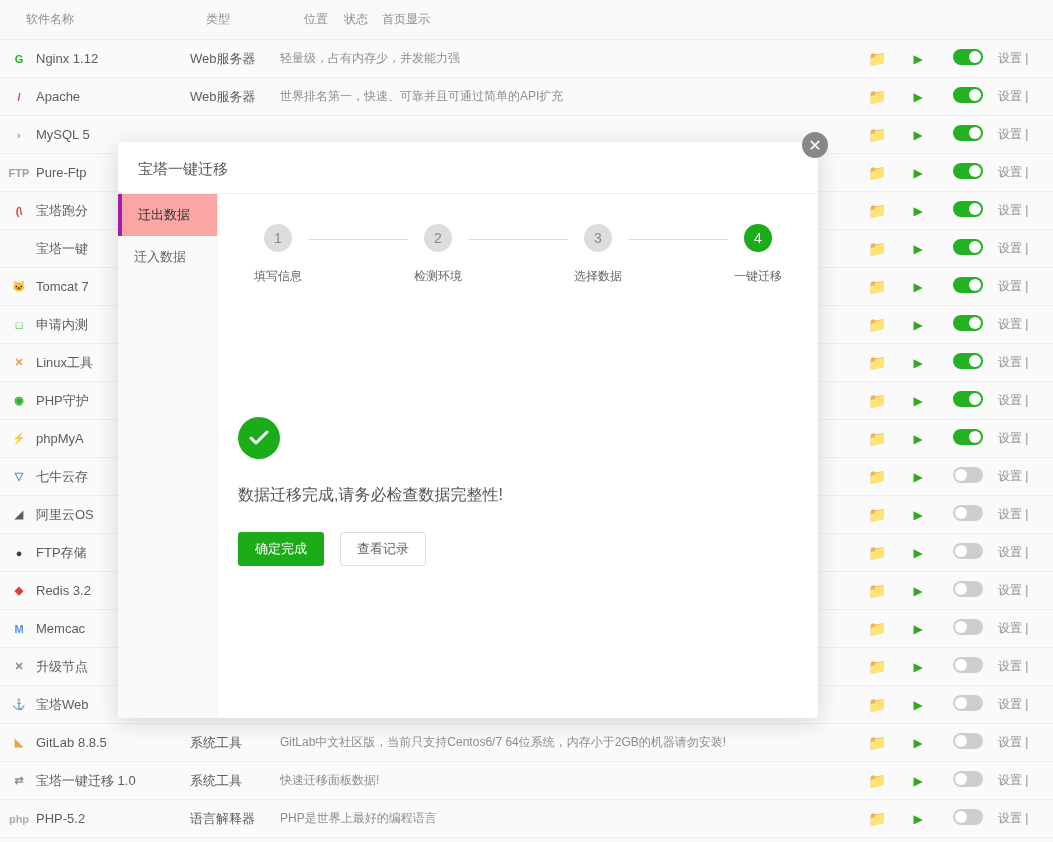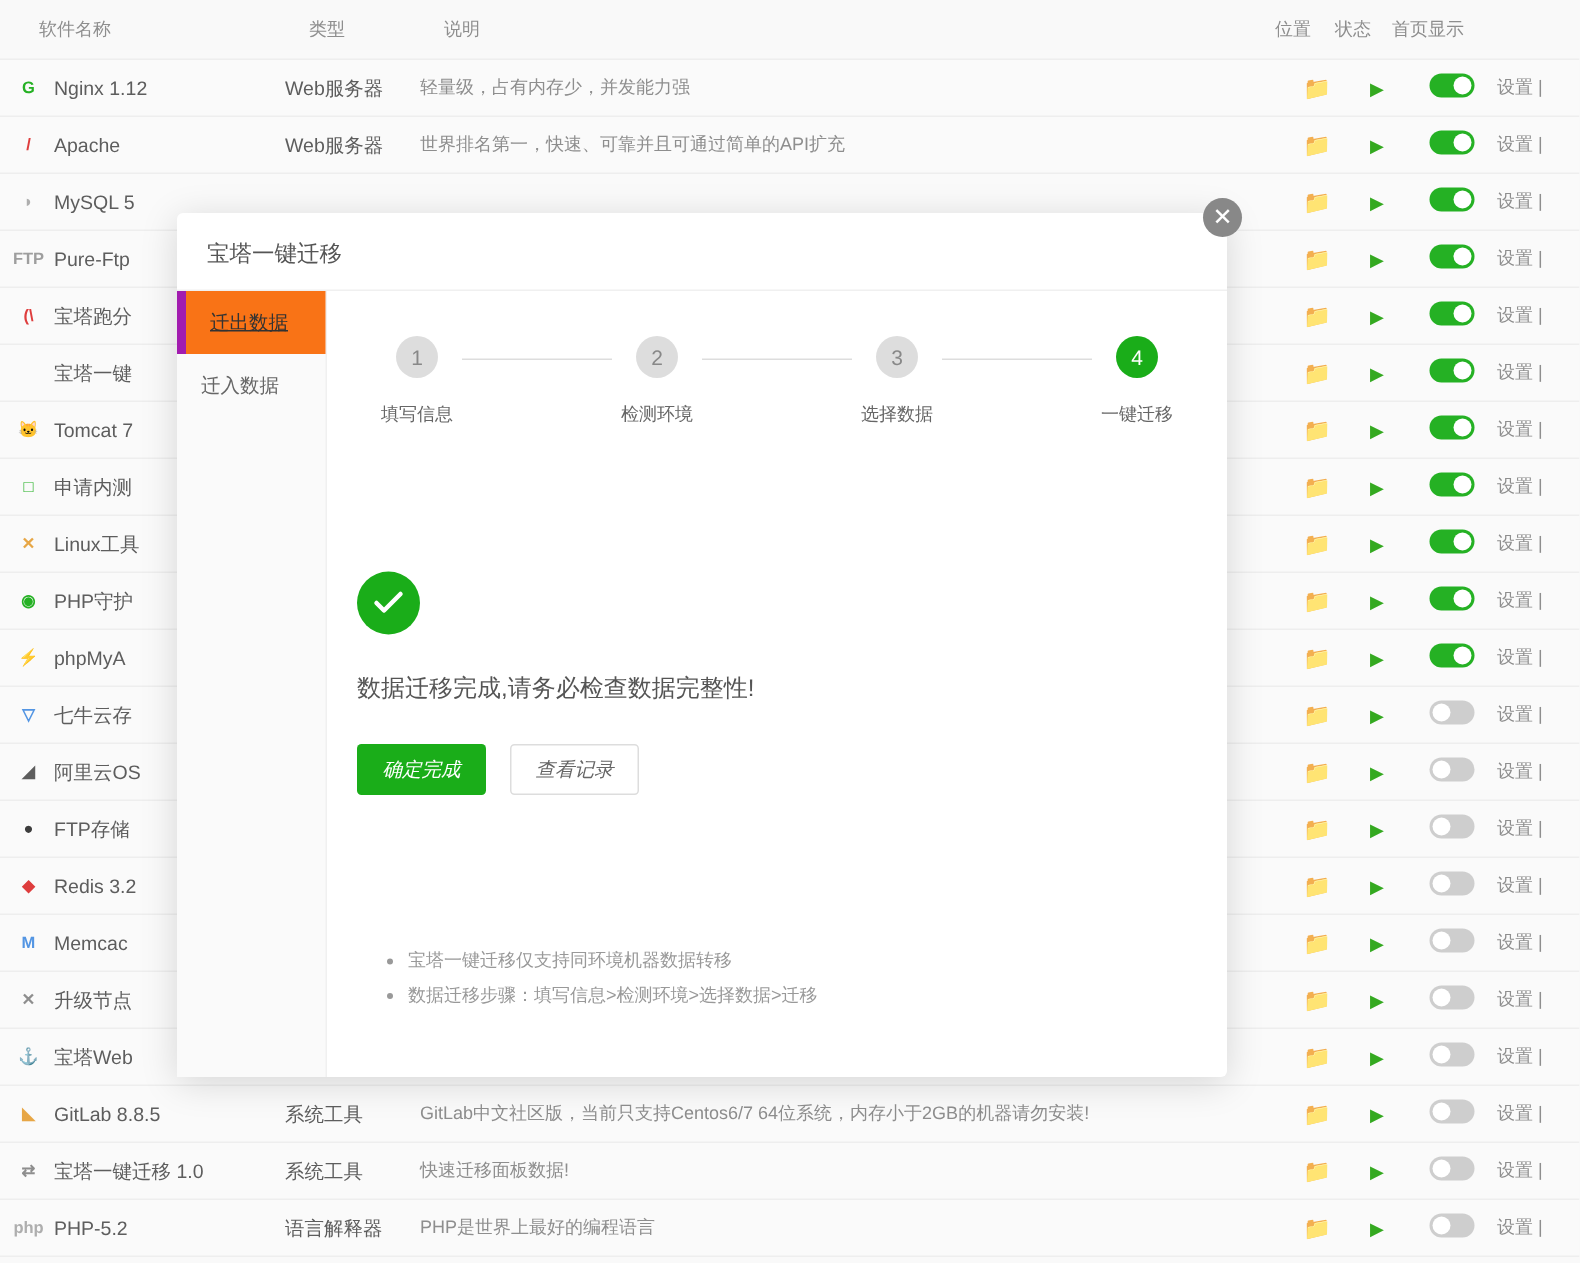"说明" div.col-desc { html: <div>说明</div> -> none }
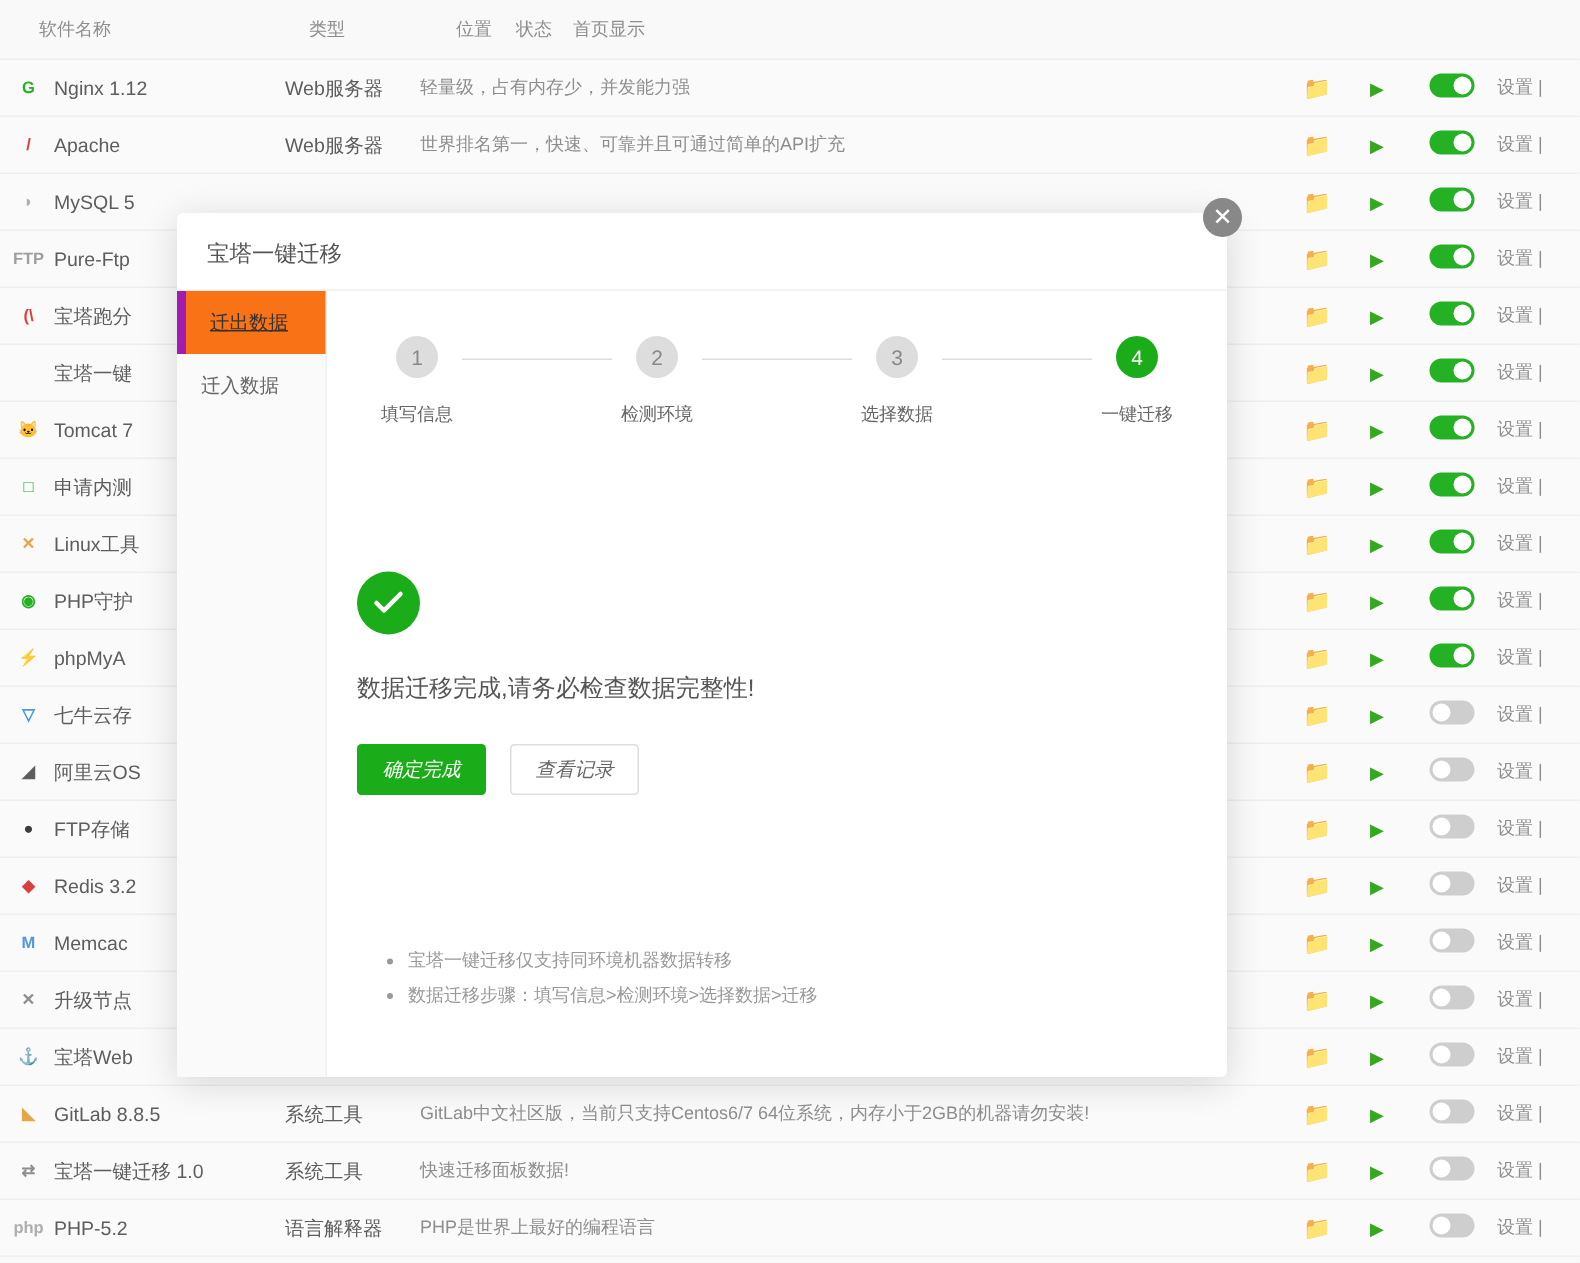"迁出数据" .side-item.active { background: #f97316 -> #fca5a5; border-left: 6px solid #a21caf -> 4px solid #a21caf; text-decoration: underline -> none }
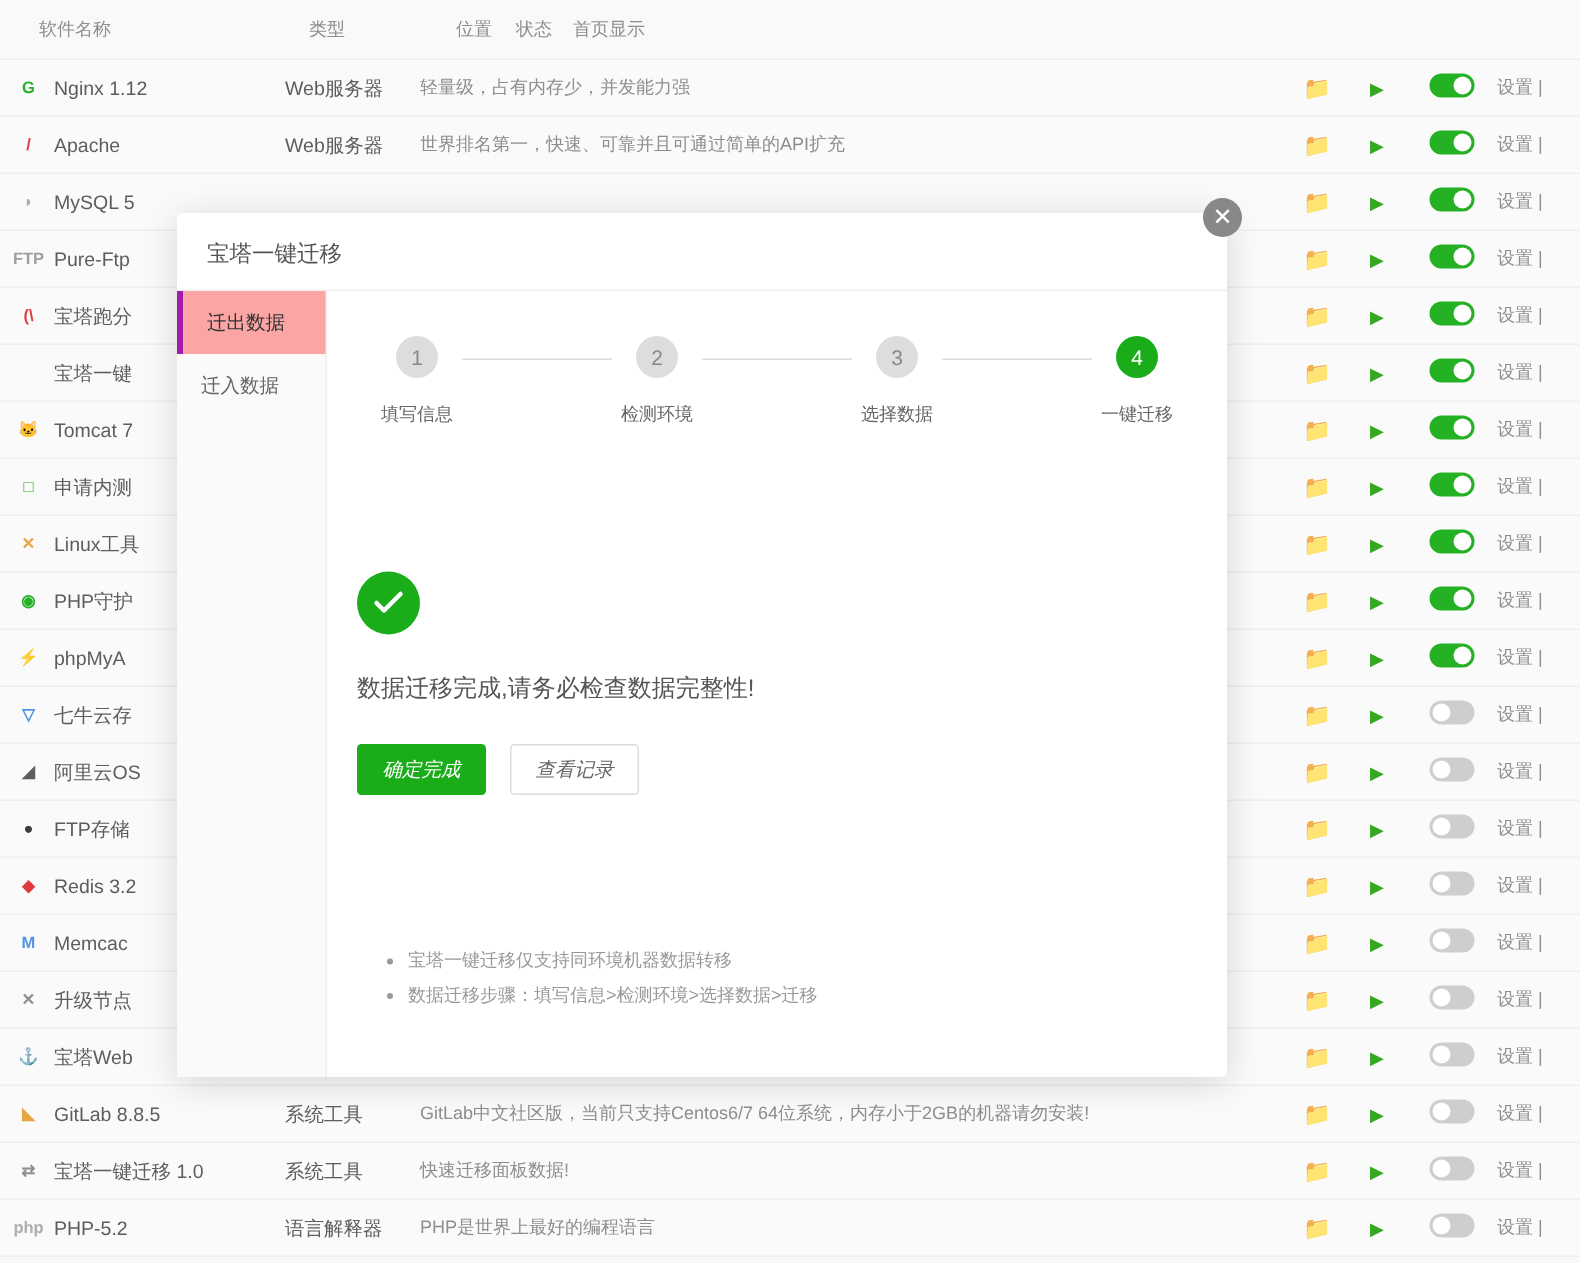"确定完成" .btn { font-style: italic -> none }
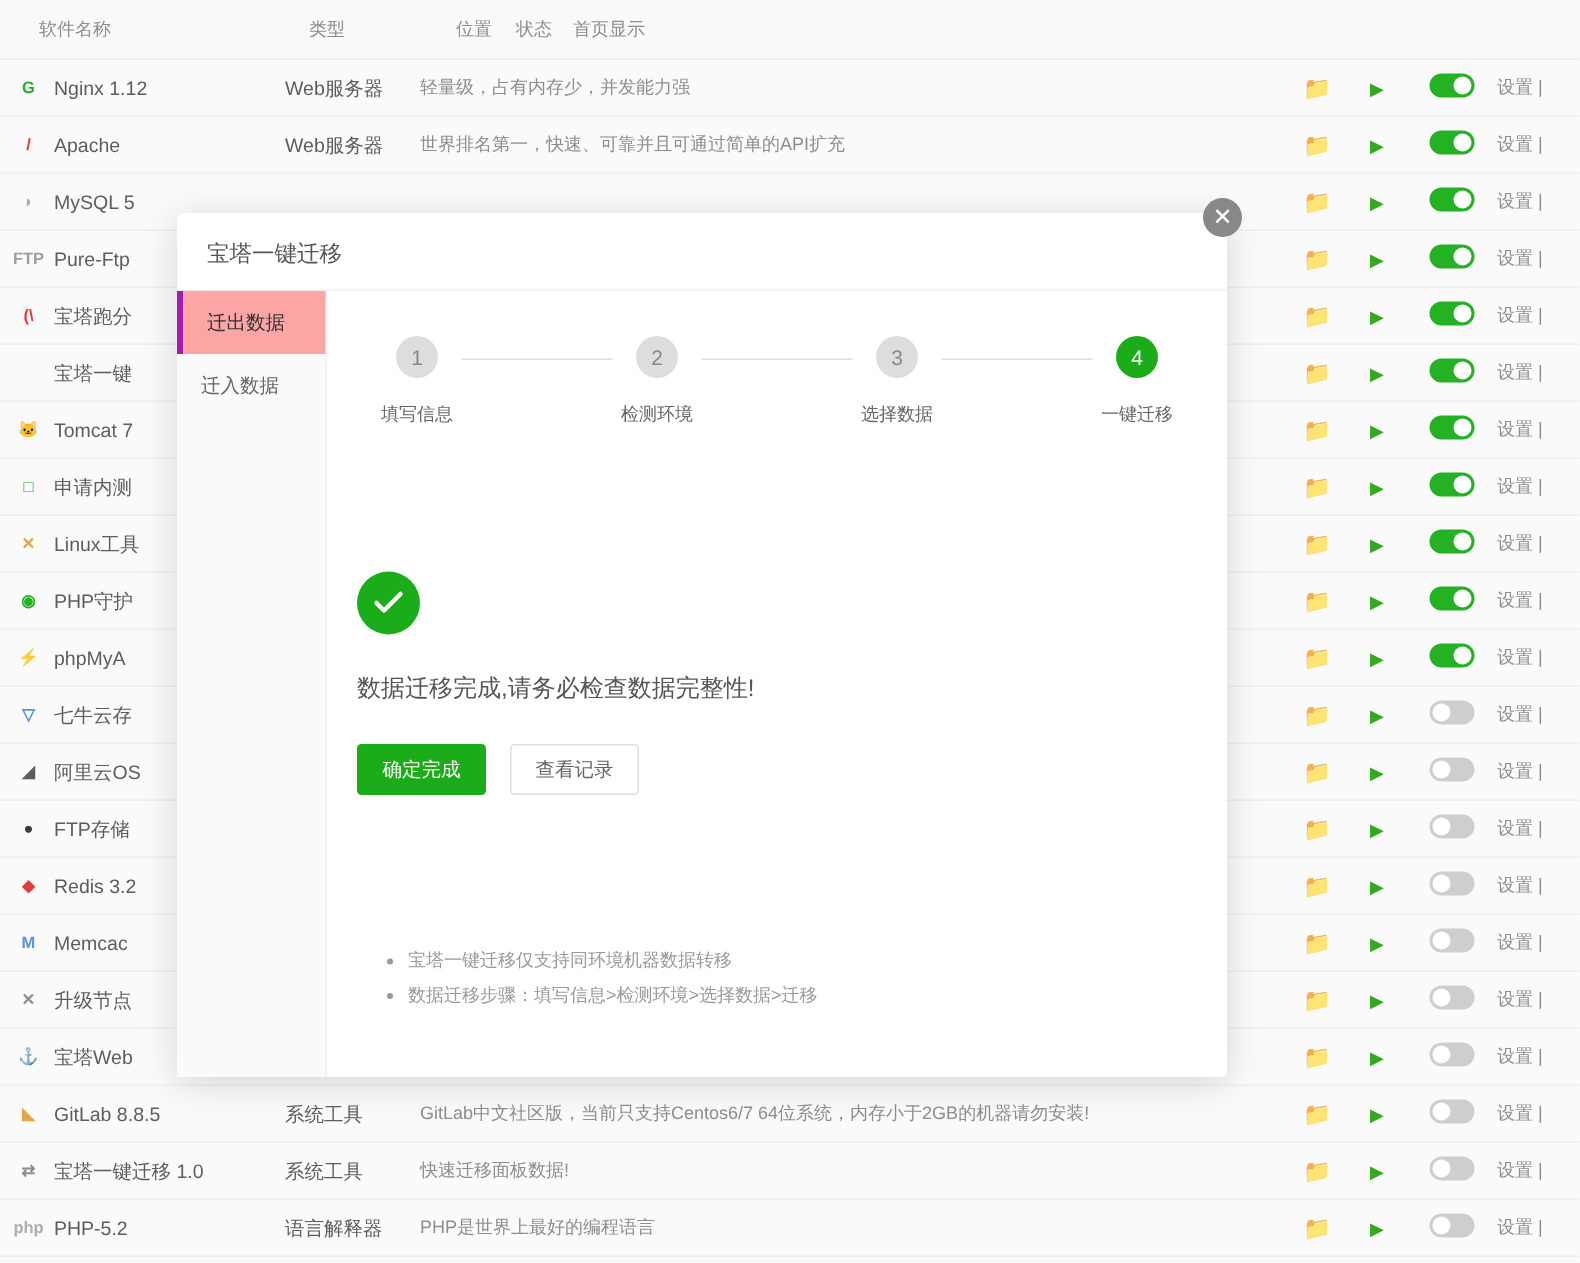"宝塔一键迁移仅支持同环境机器数据转移" ul.notes { html: <ul> <li>宝塔一键迁移仅支持同环境机器数据转移</li> <li>数据迁移步骤：填写信息&gt;检测环境&gt;选择数据&gt;迁移</li> </ul> -> none }
